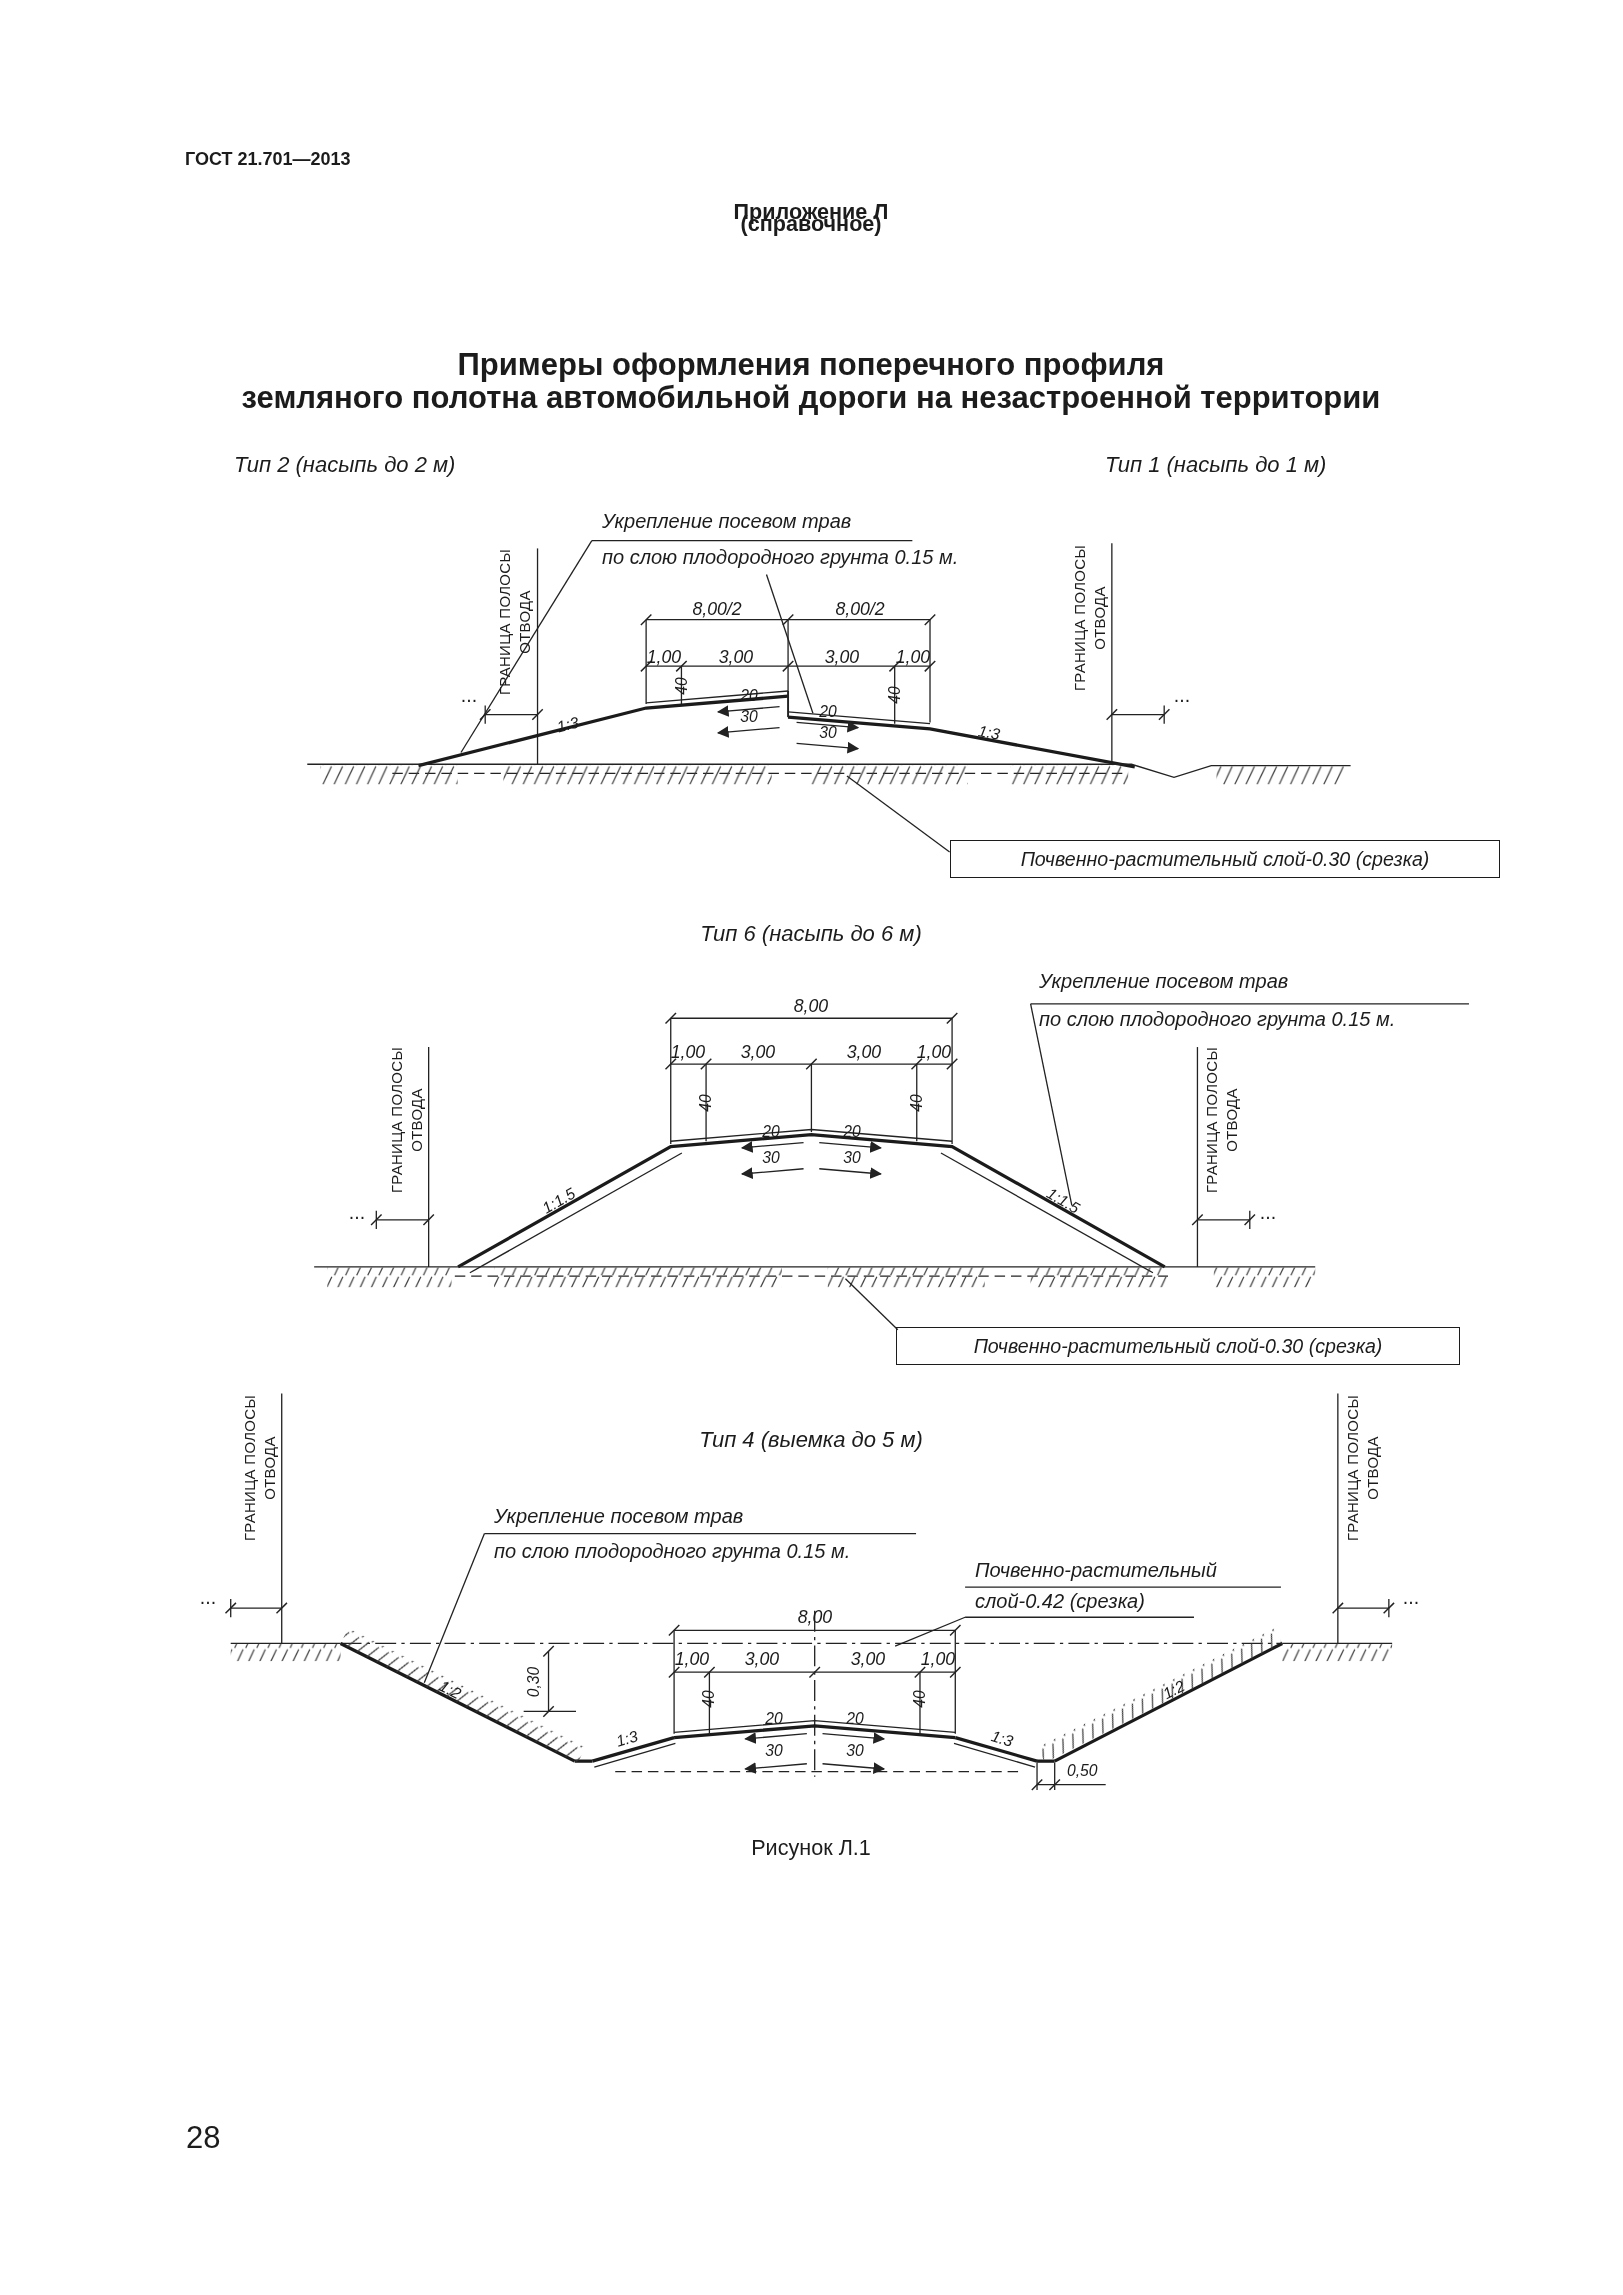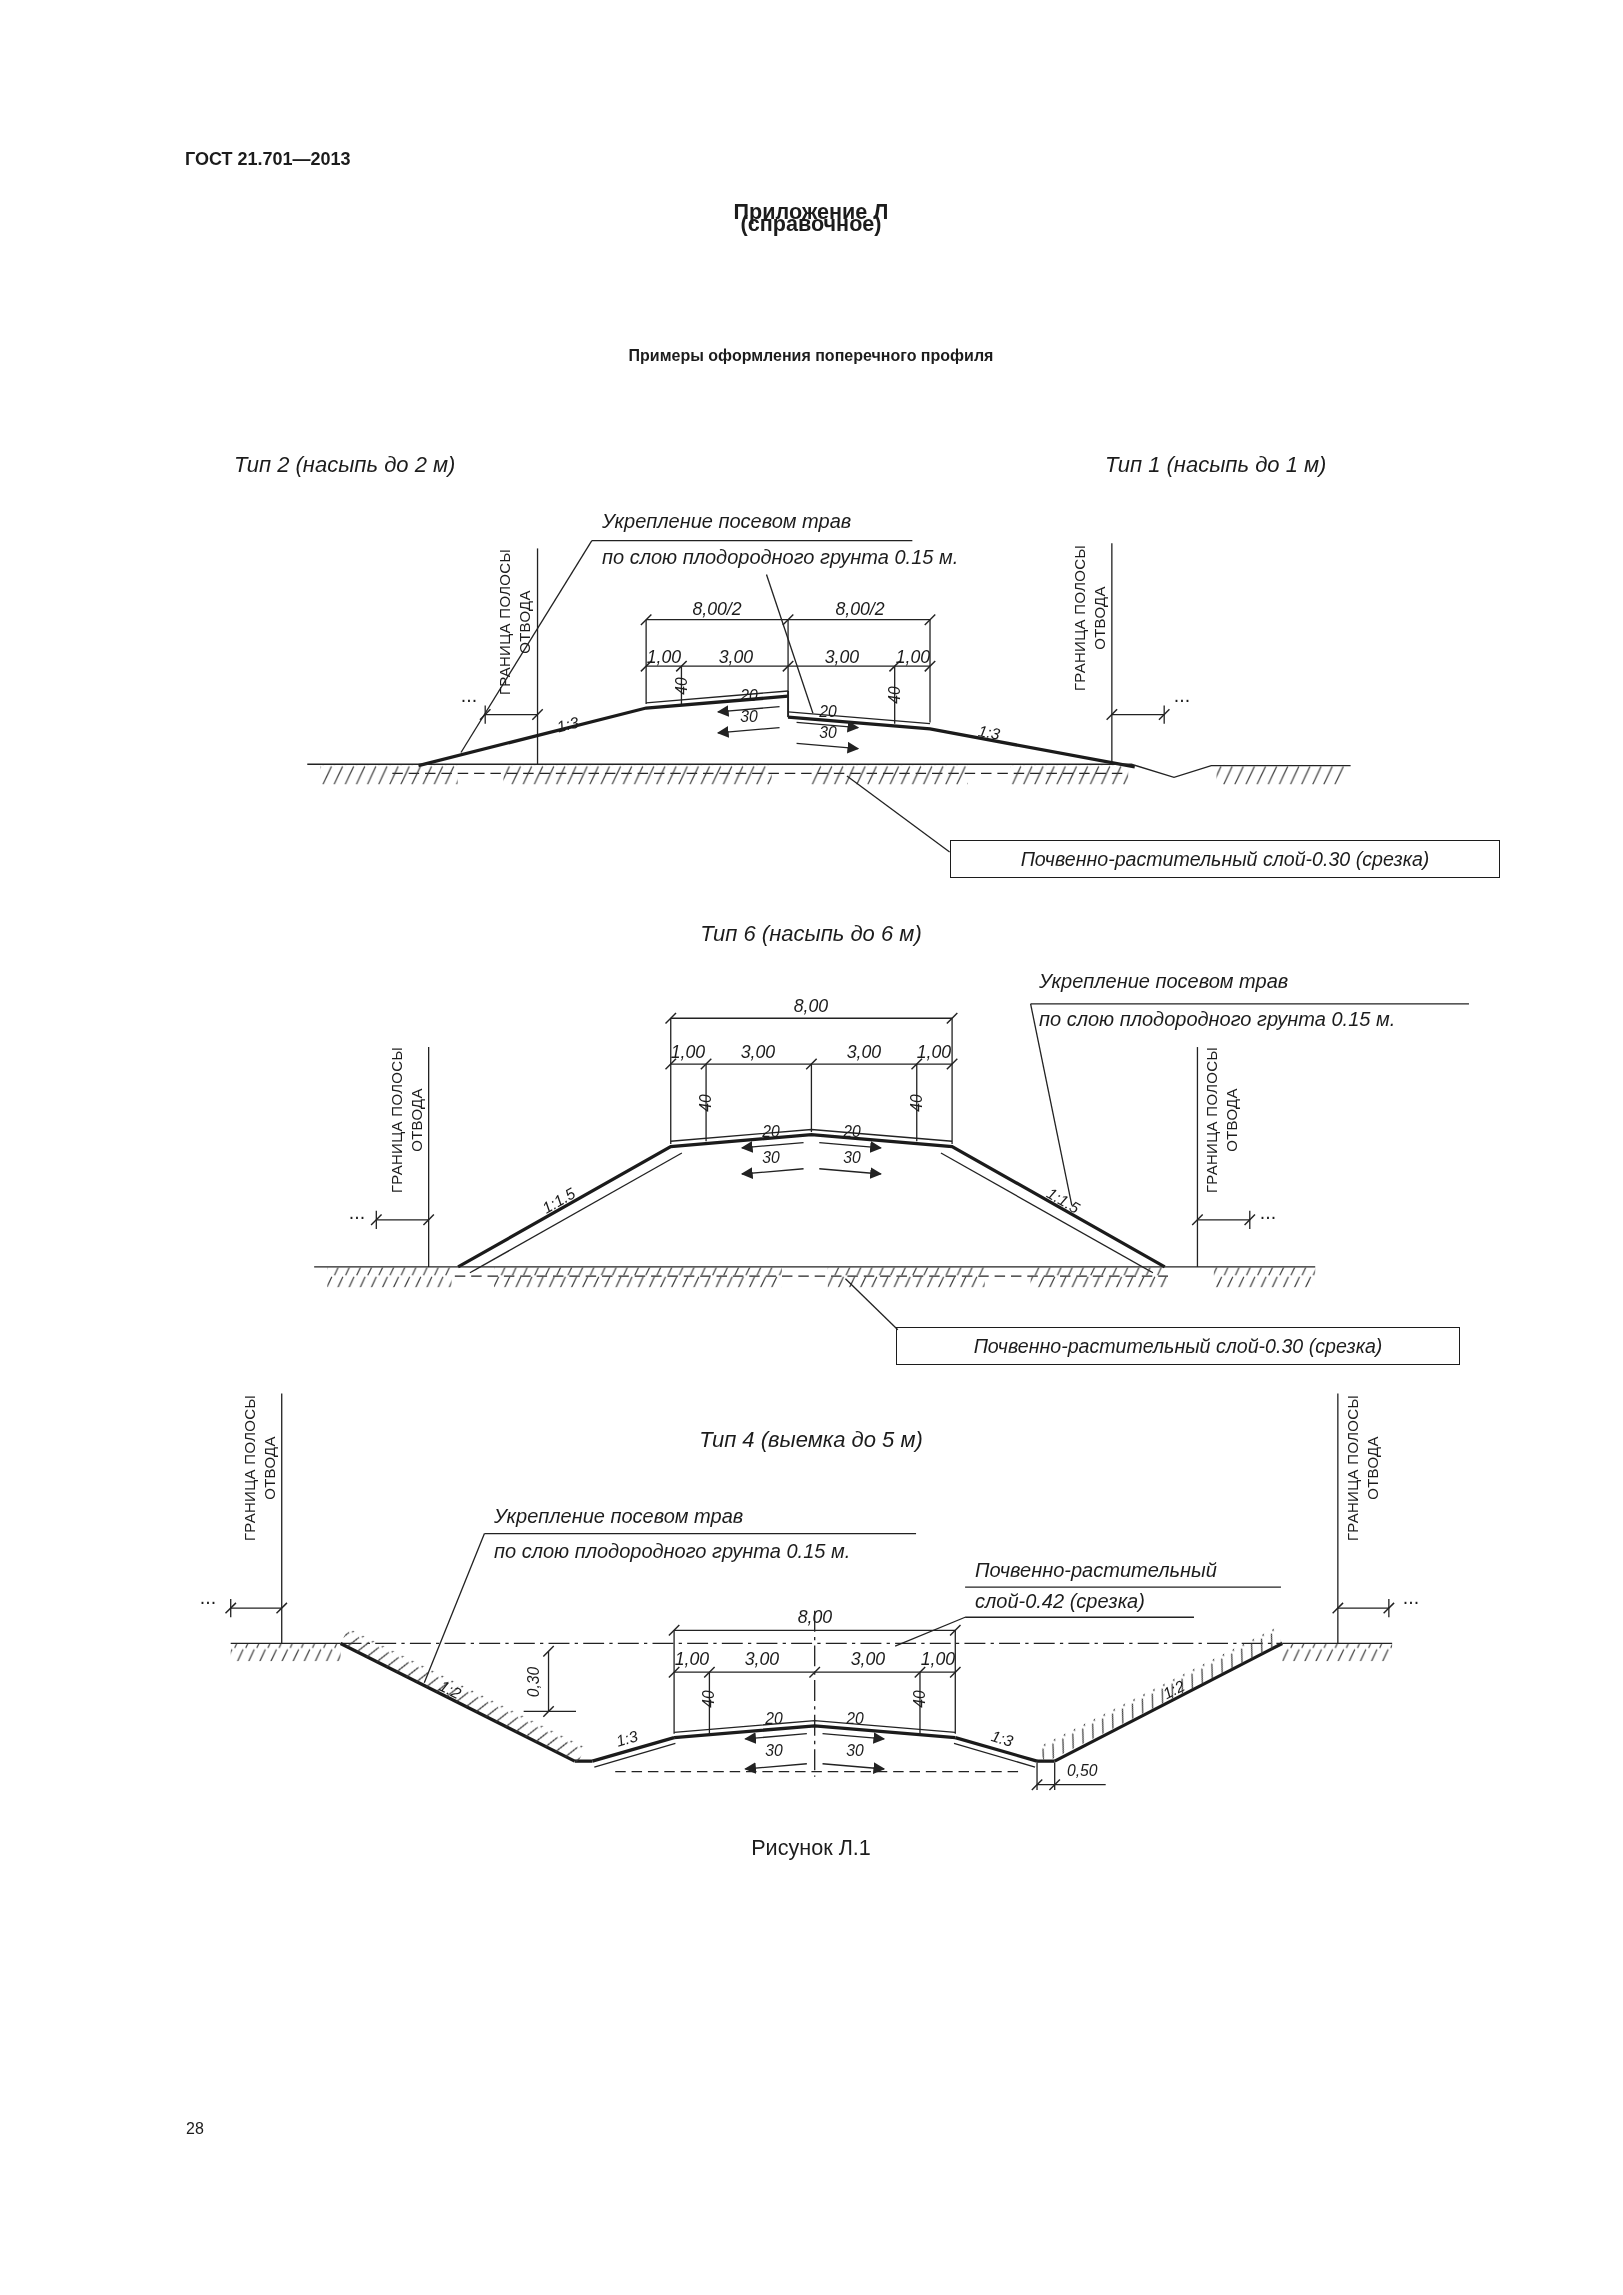"Примеры оформления поперечного профиля" .f36 { font-size: 16px -> 31px }
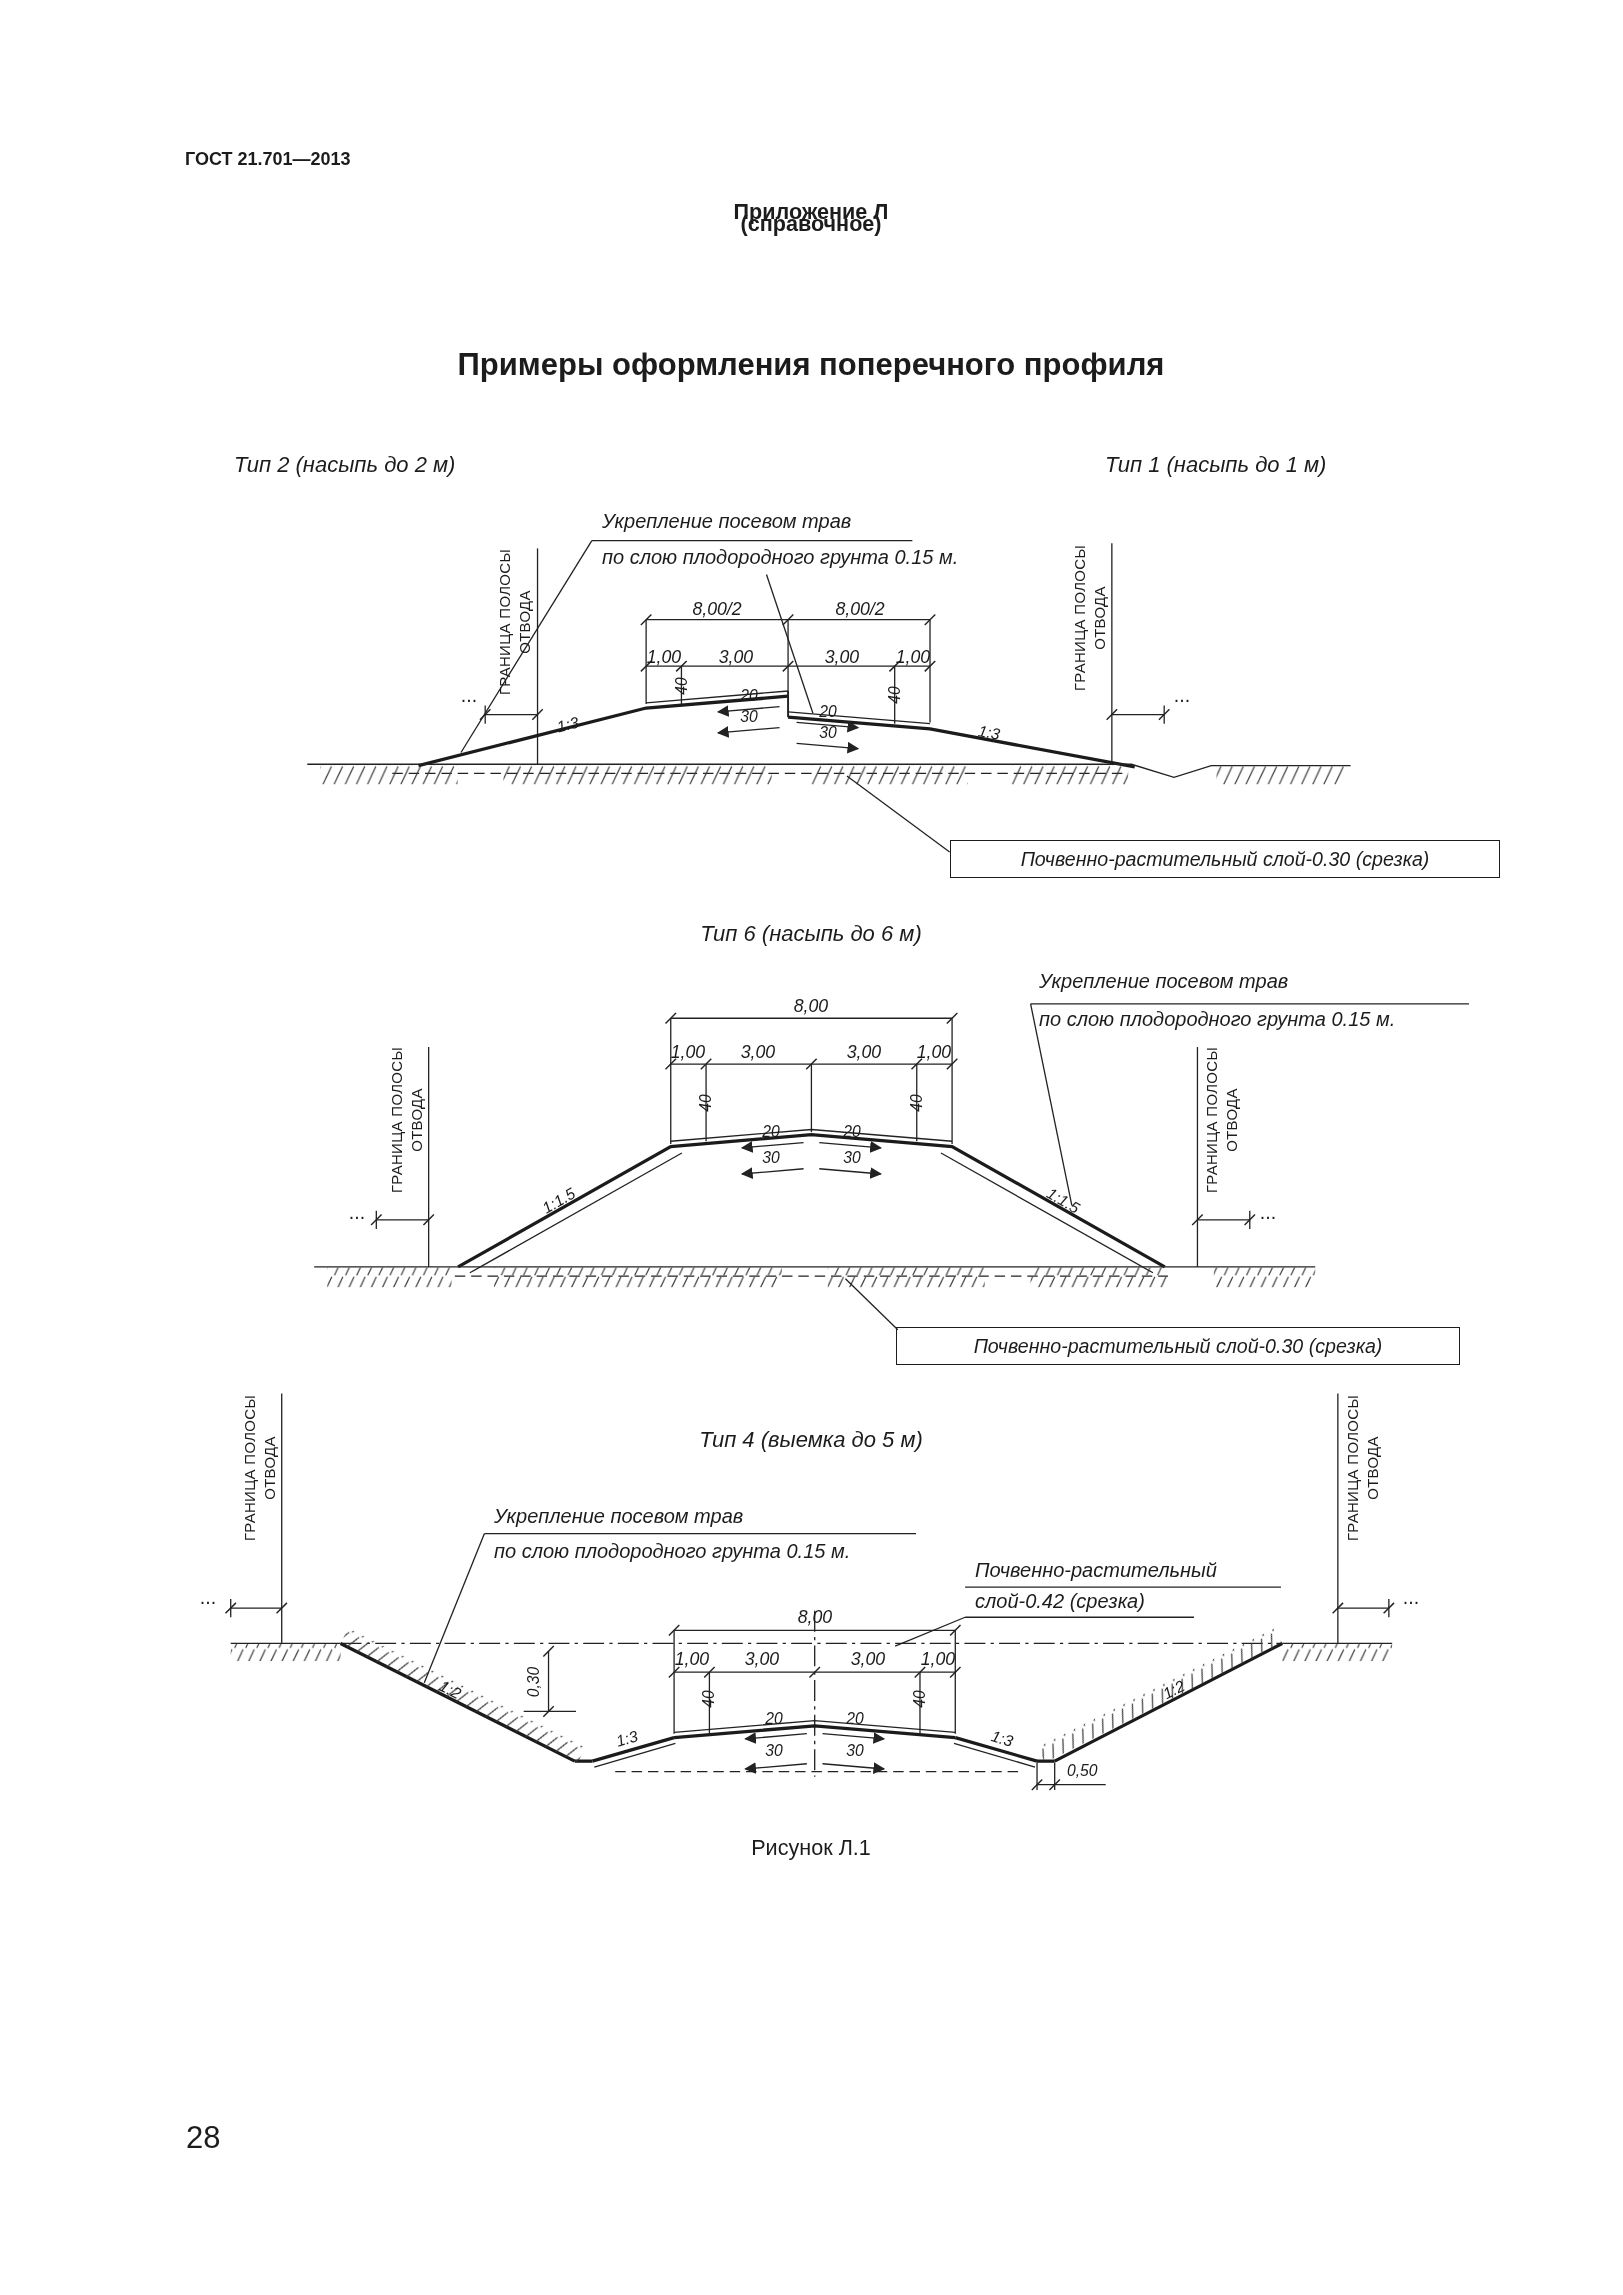"земляного полотна автомобильной дороги" div.t { html: none -> <div>земляного полотна автомобильной дороги на незастроенной территории</div> }
